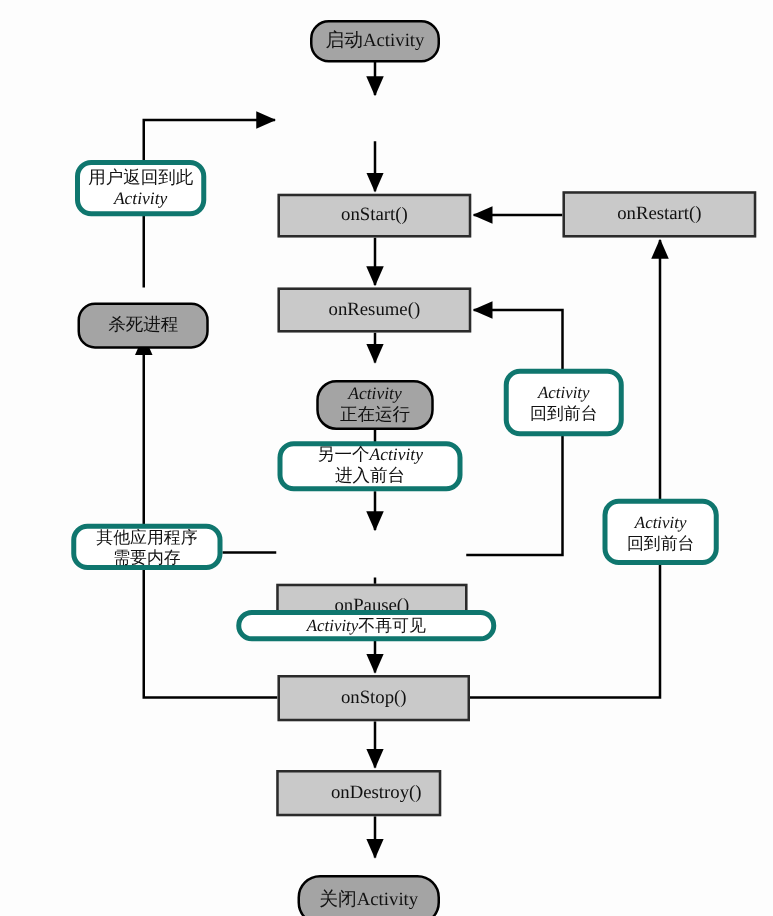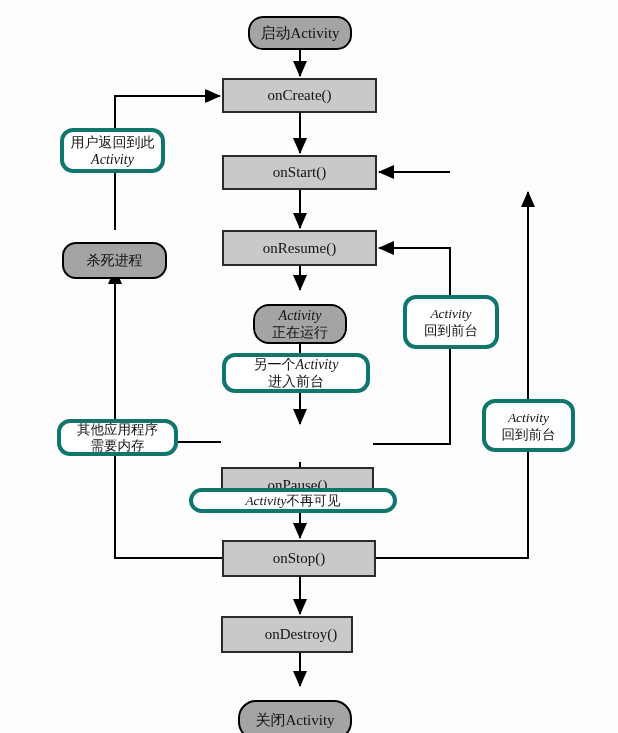"onCreate()" div.node { html: <div> <span>onCreate()</span> </div> -> none }
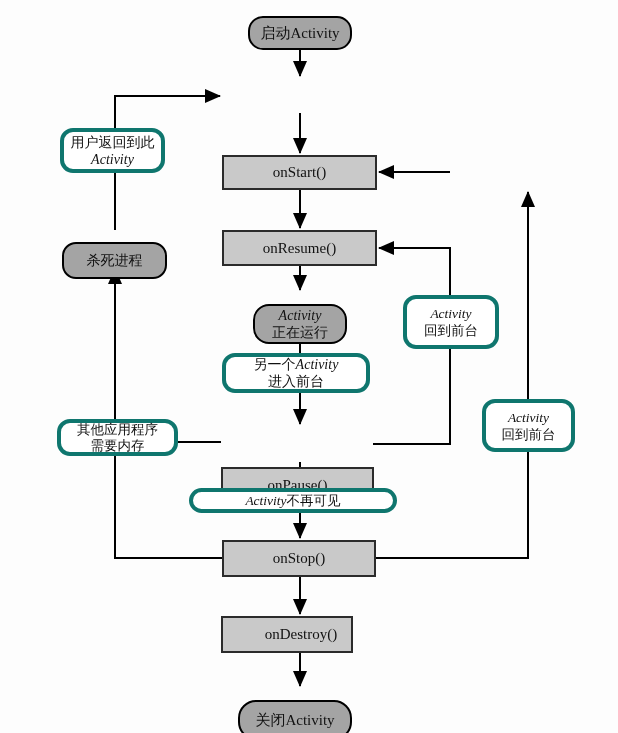"onRestart()" div.node { html: none -> <div> <span>onRestart()</span> </div> }
